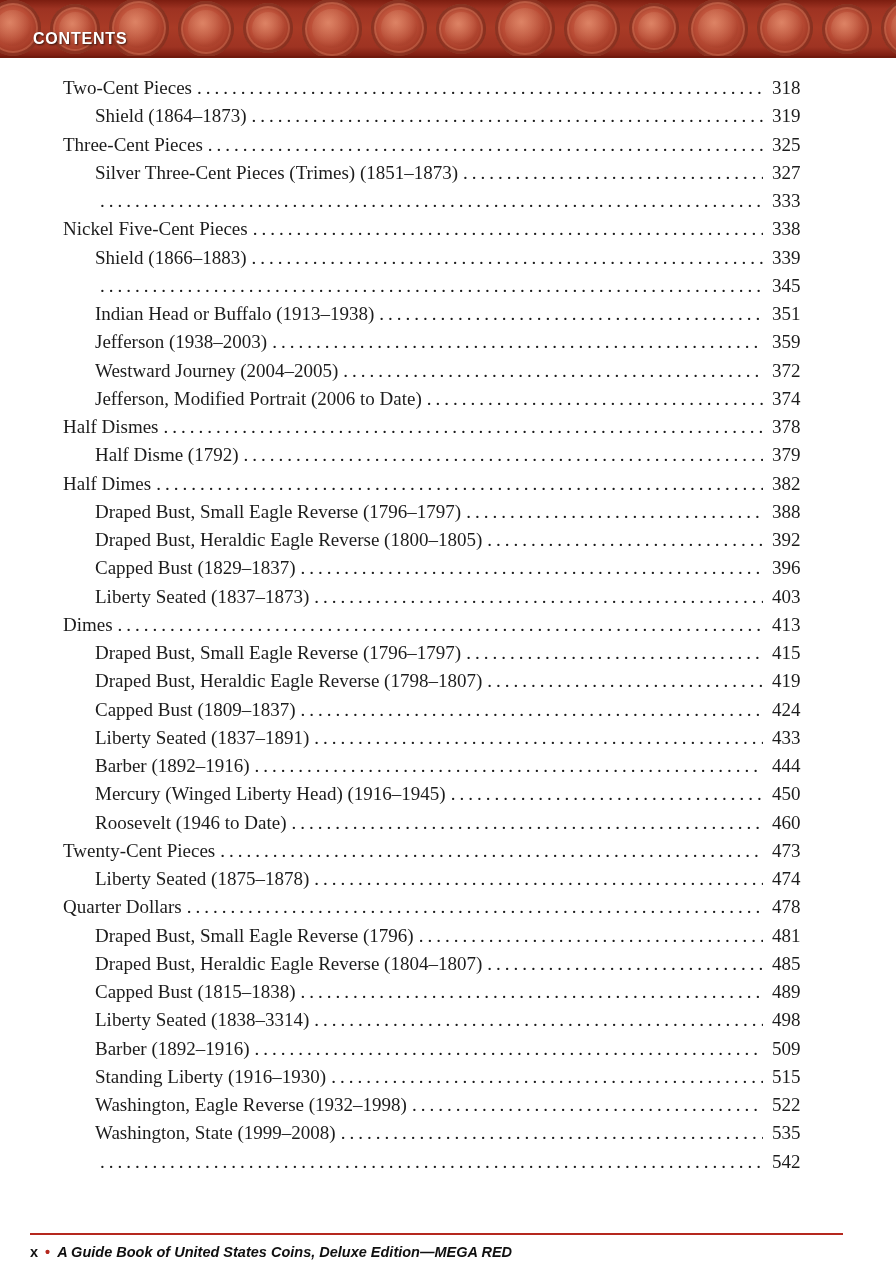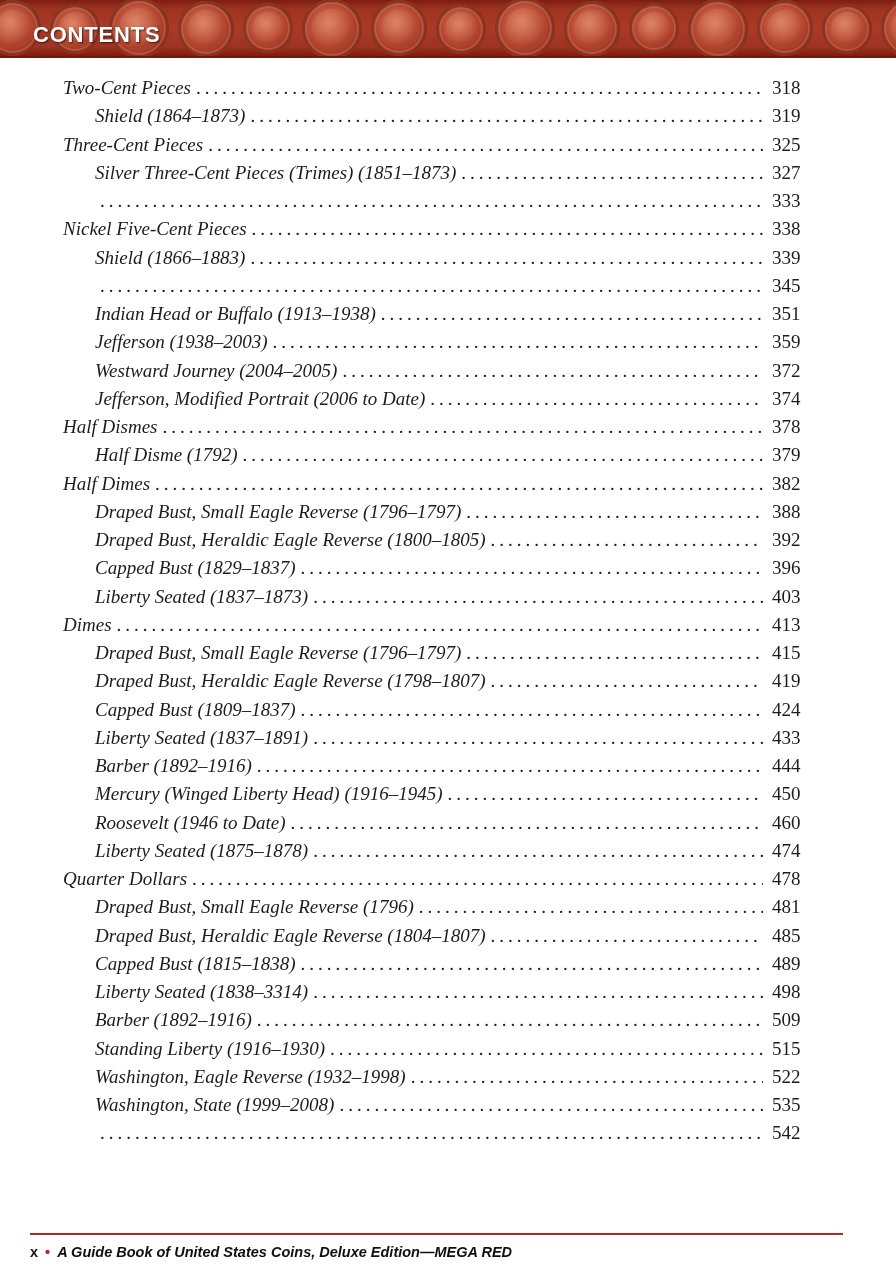"CONTENTS" .banner-title { font-size: 22px -> 16px }
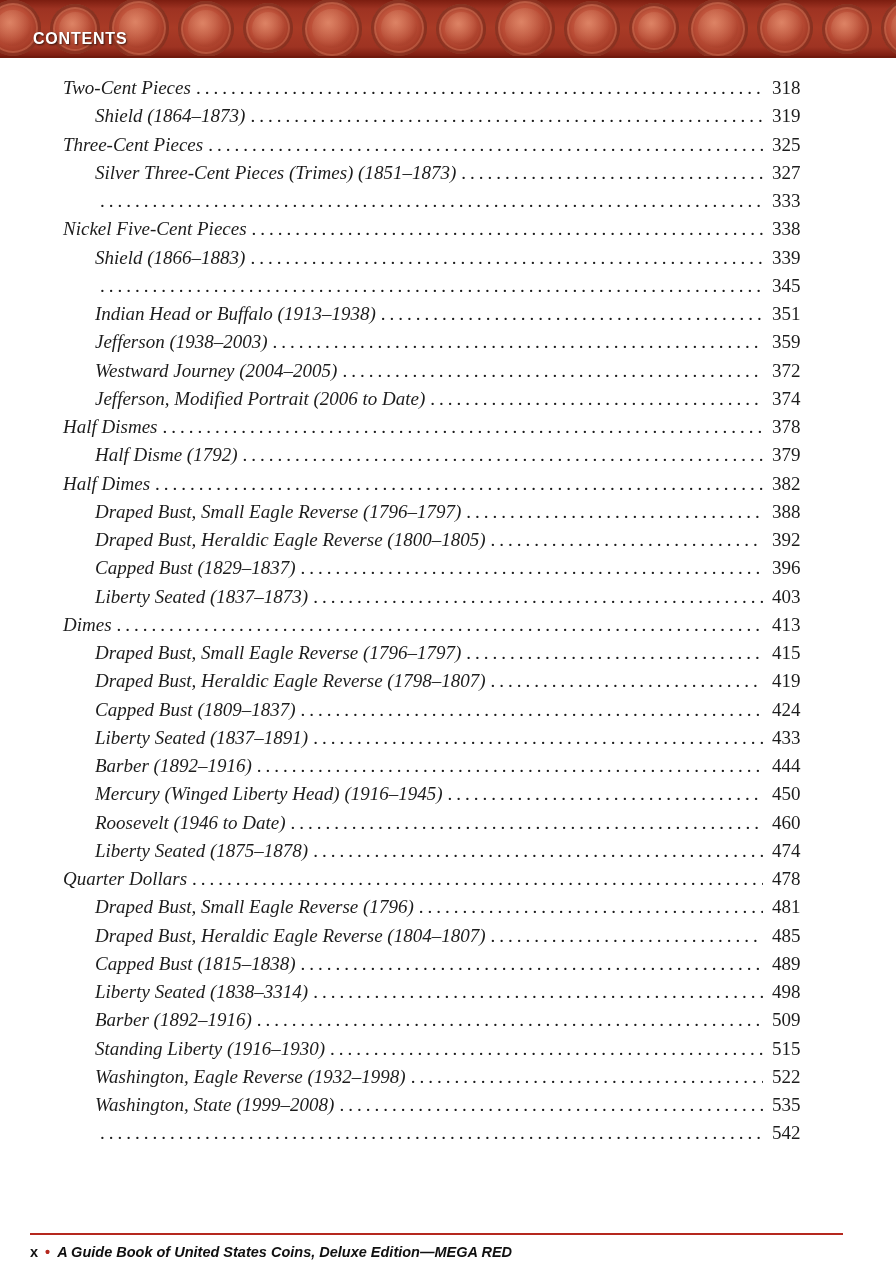"Two-Cent Pieces" .toc-title { font-style: italic -> none }
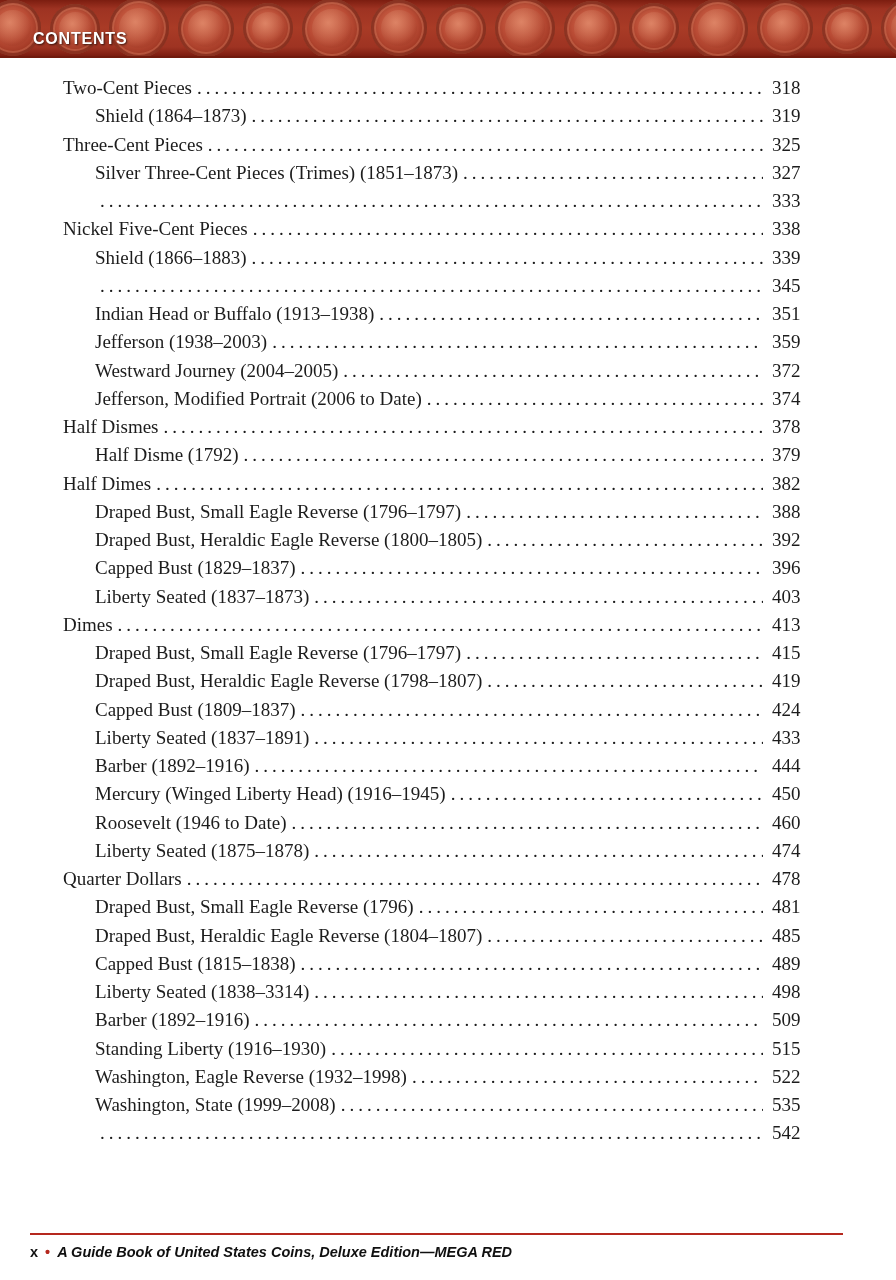"Twenty-Cent Pieces" div.toc-row { html: none -> <div> <span>Twenty-Cent Pieces</span> <span></span> <span>473</span> </div> }
